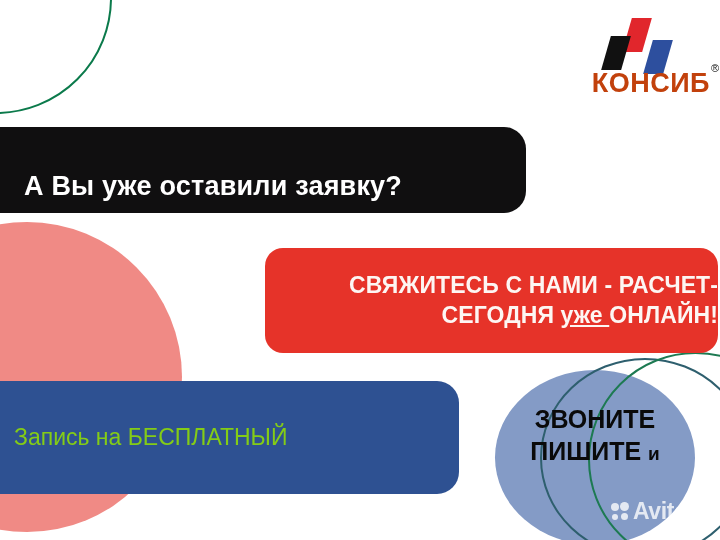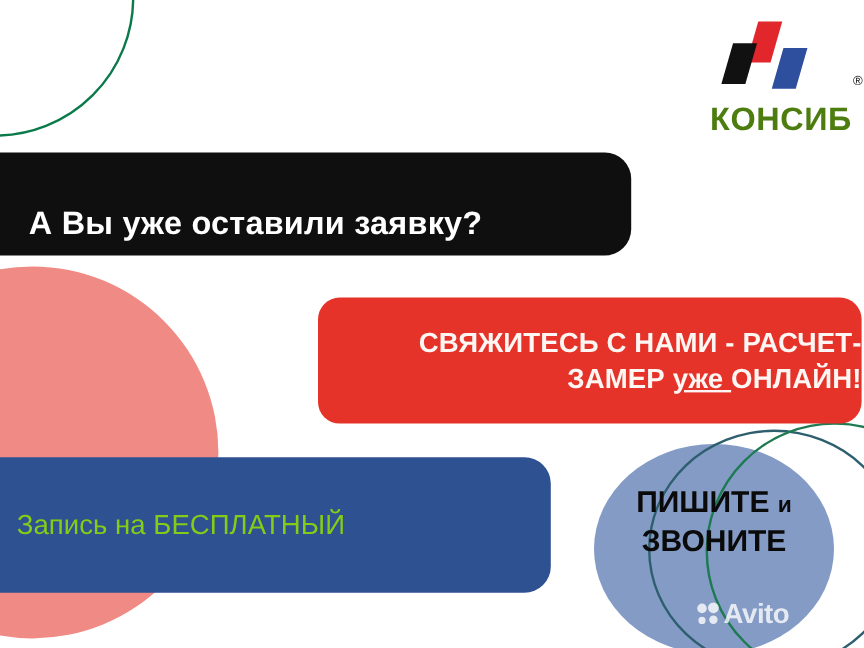"КОНСИБ" .logo-wordmark { color: #4d7c0f -> #c2410c; margin-top: 16px -> none }
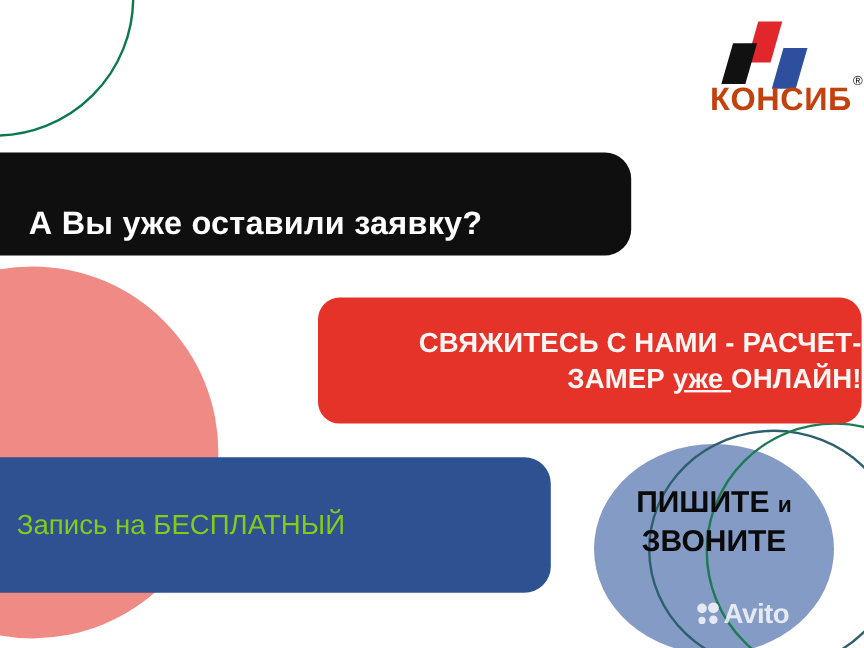"ЗАМЕР" span { text: ЗАМЕР -> СЕГОДНЯ }
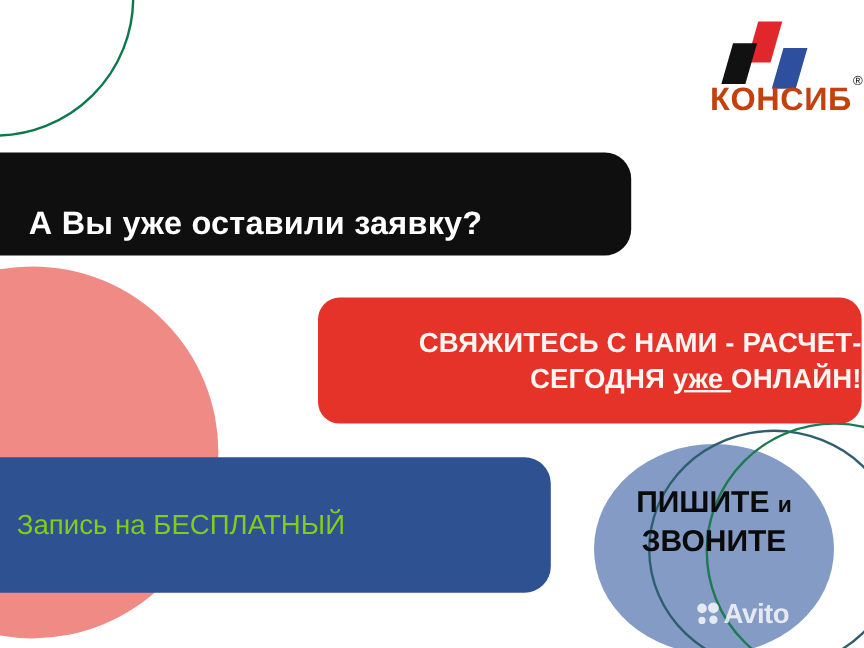"ПИШИТЕ и" div { order: before "ЗВОНИТЕ" -> after "ЗВОНИТЕ" }
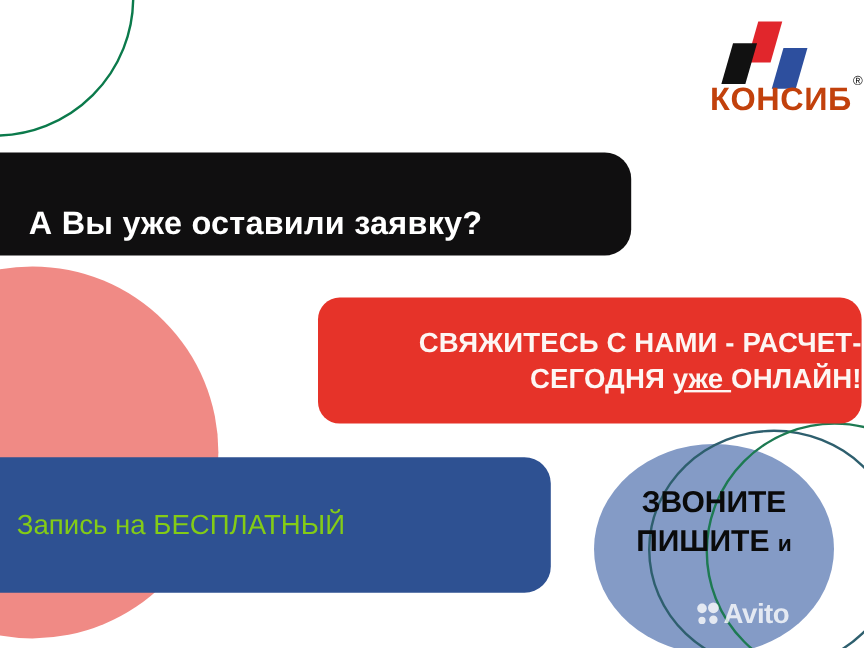"Avito" .avito-wm { left: 581px -> 611px }
